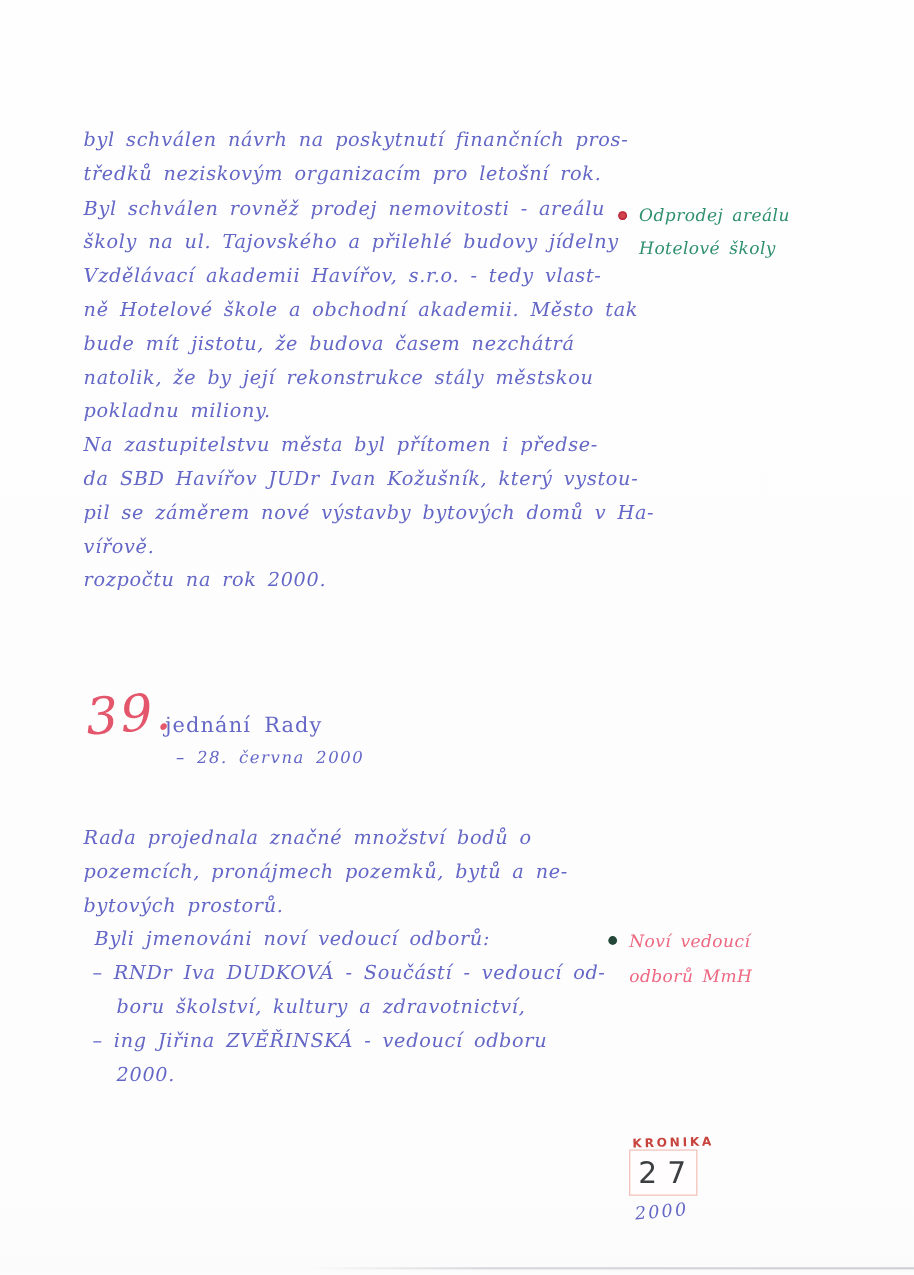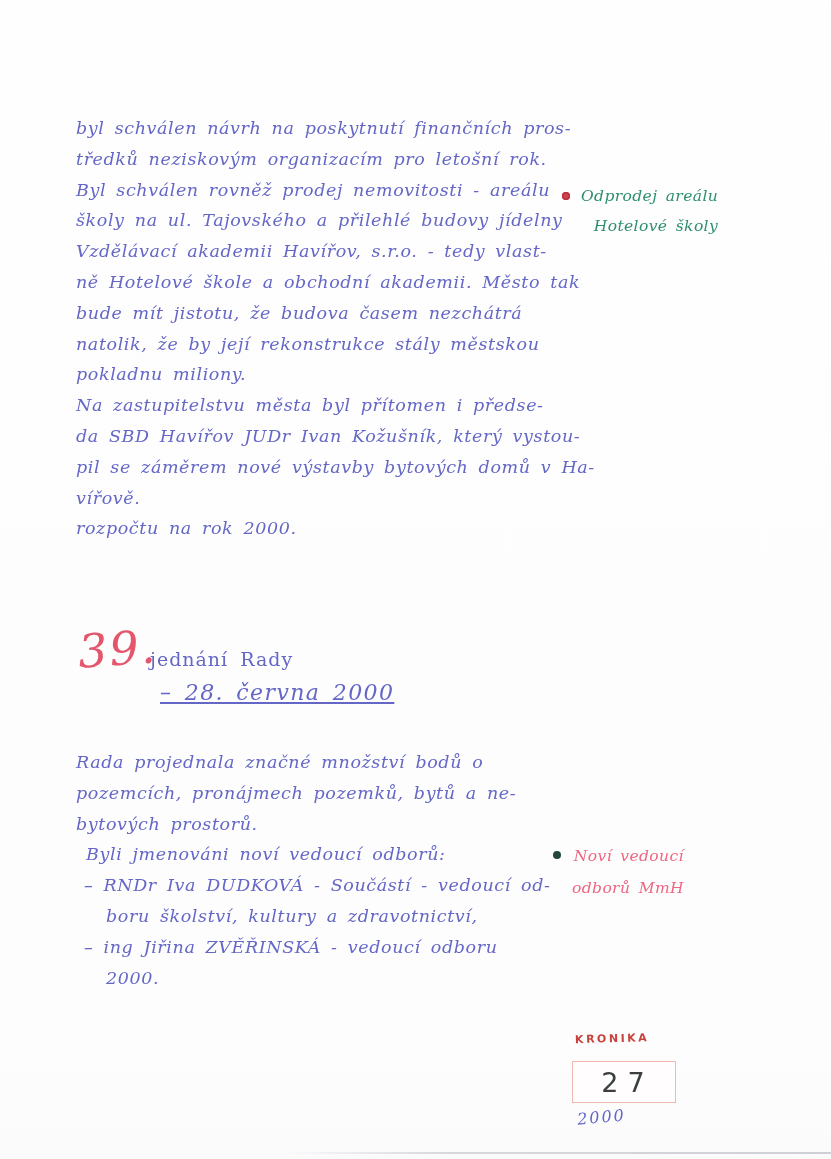"Odprodej areálu" .margin-note .note-line { text-align: right -> none }
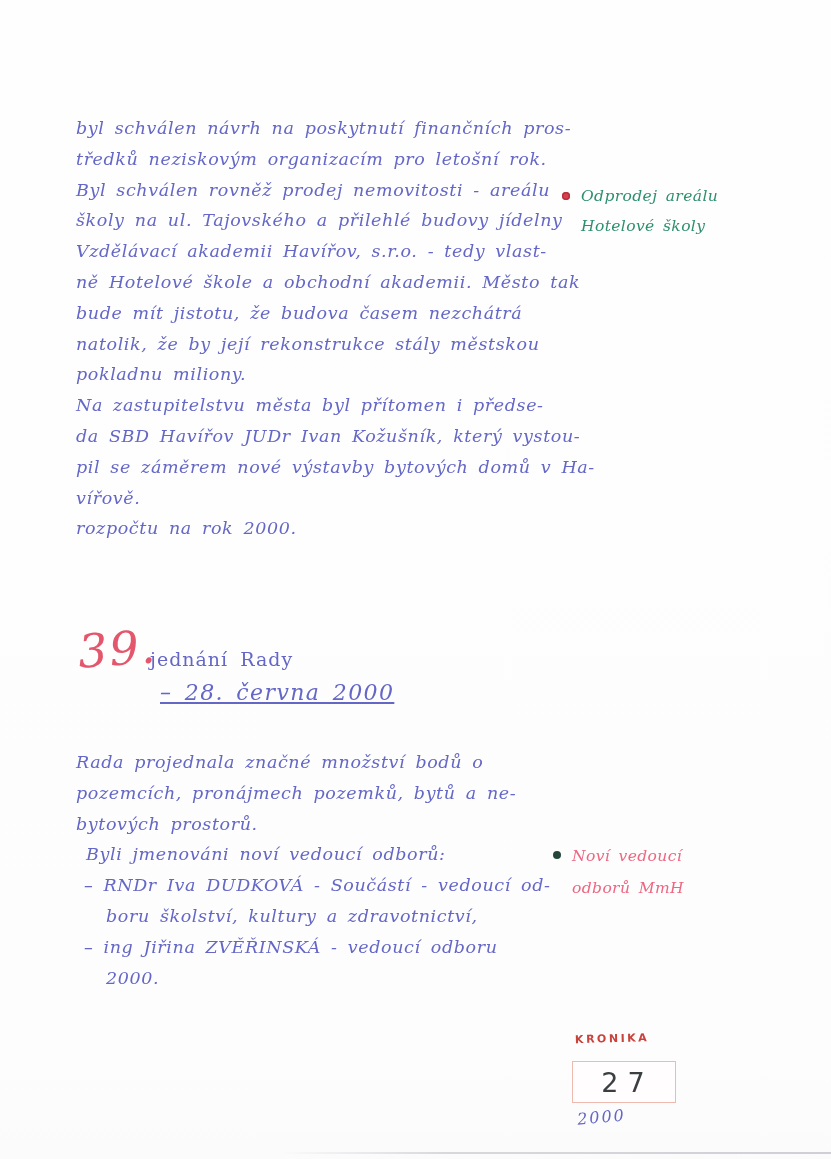"– 28. června 2000" .heading-date { font-size: 22px -> 15px; text-decoration: underline -> none }
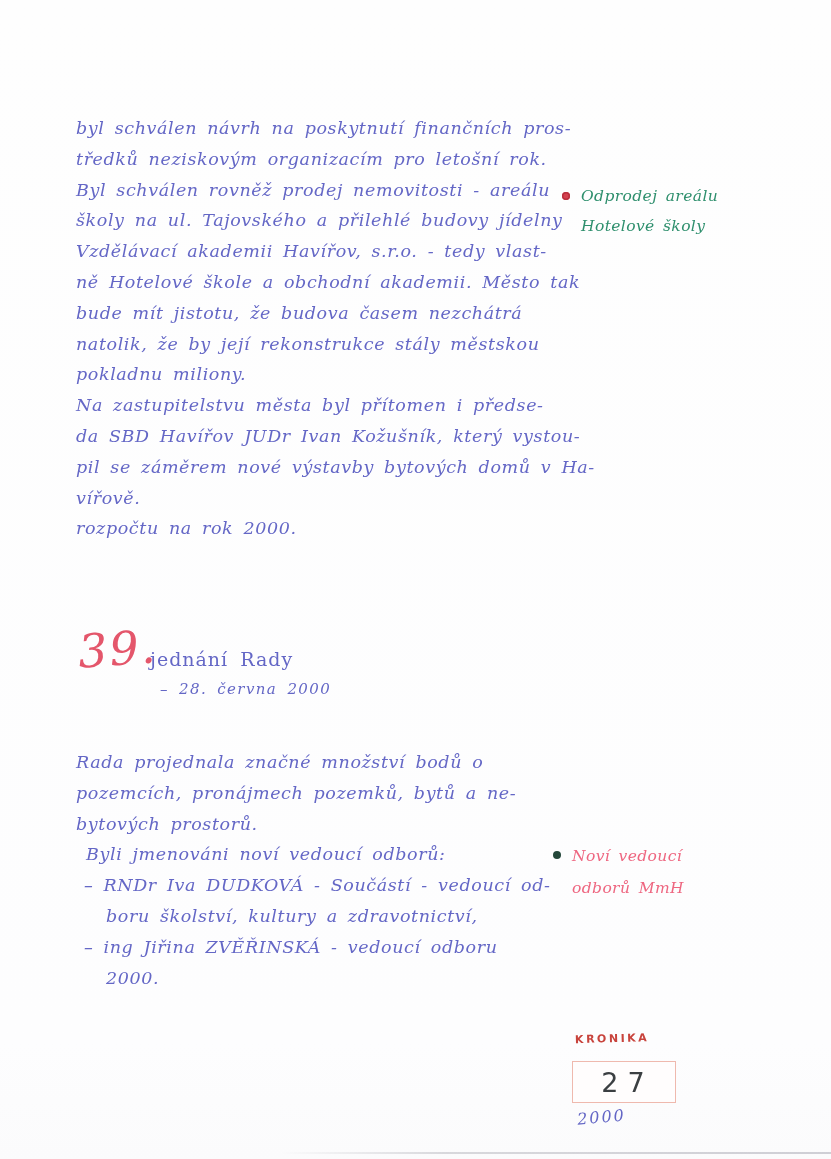"27" .stamp-box { margin-top: 16px -> 0; width: 104px -> 62px }
